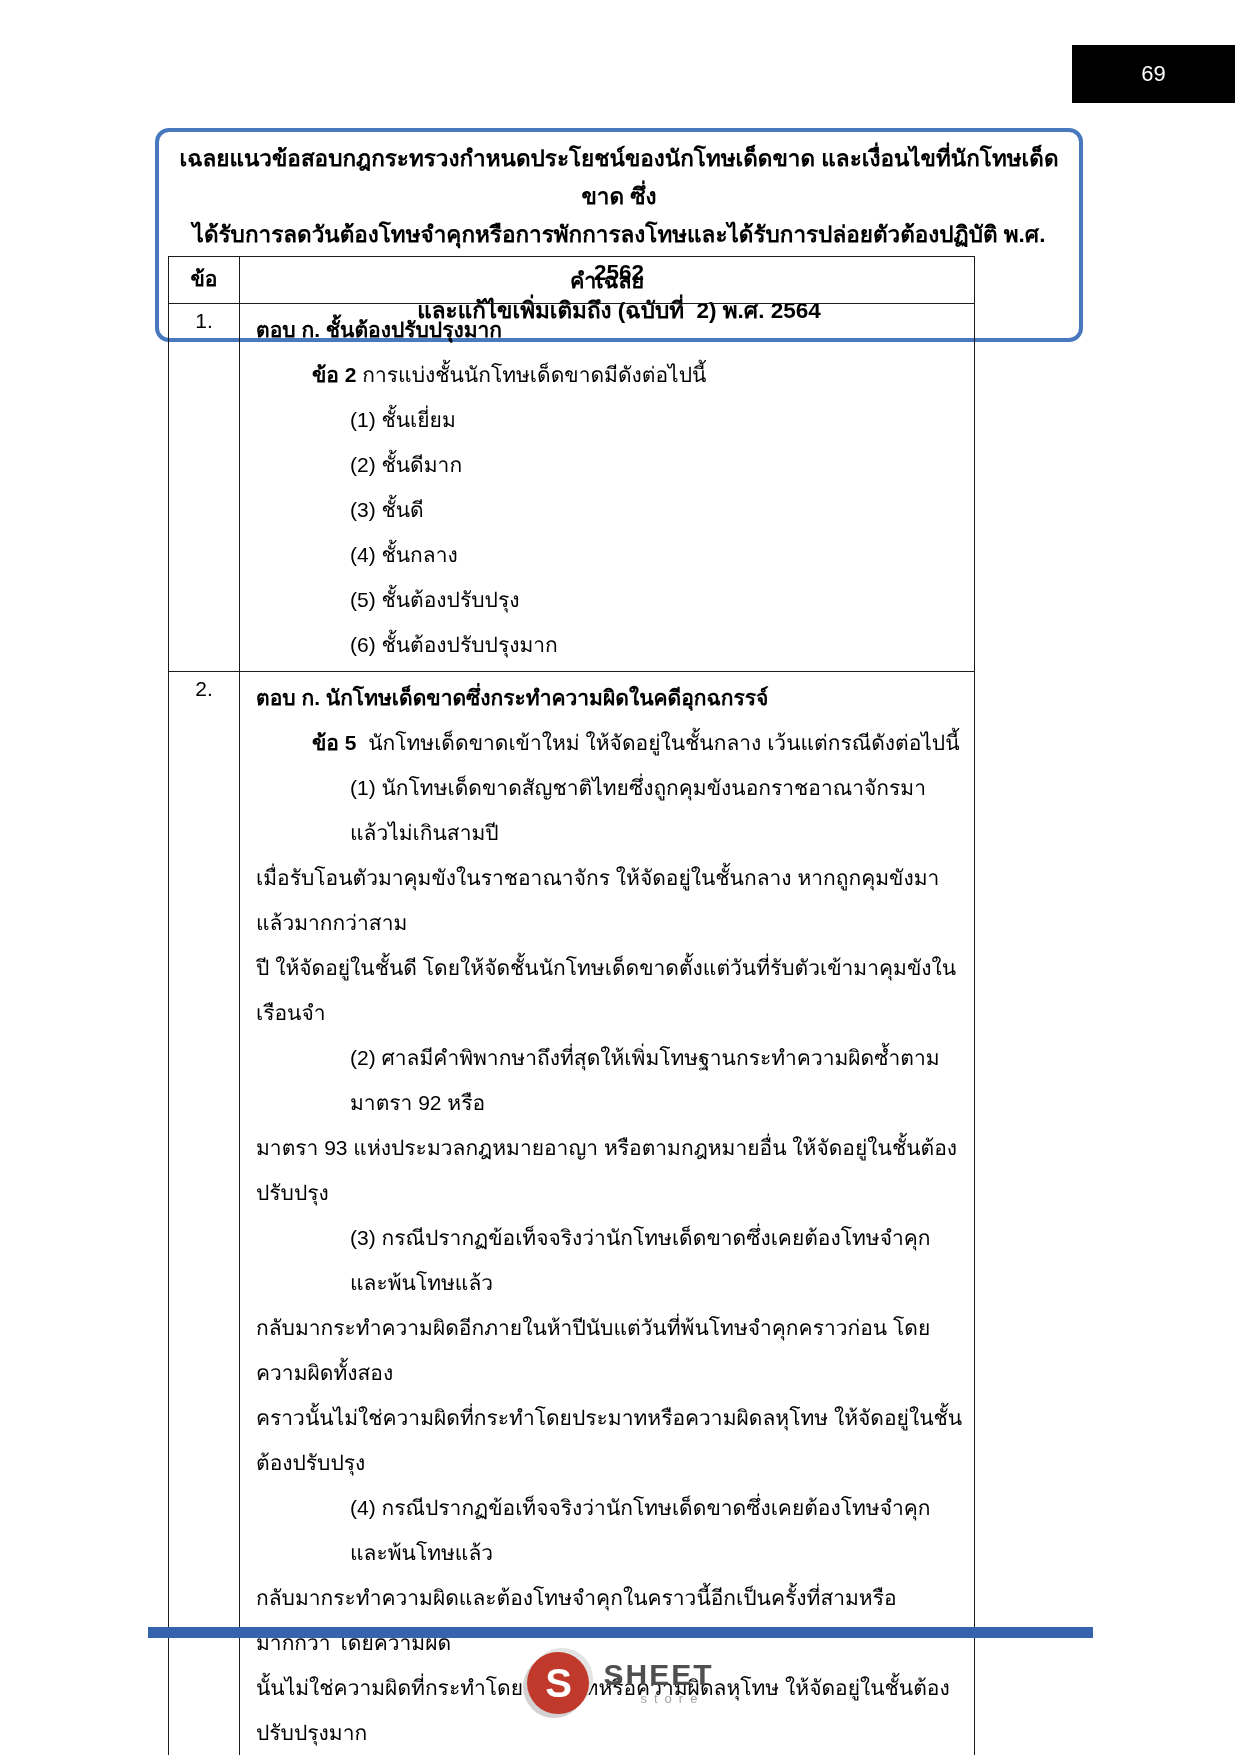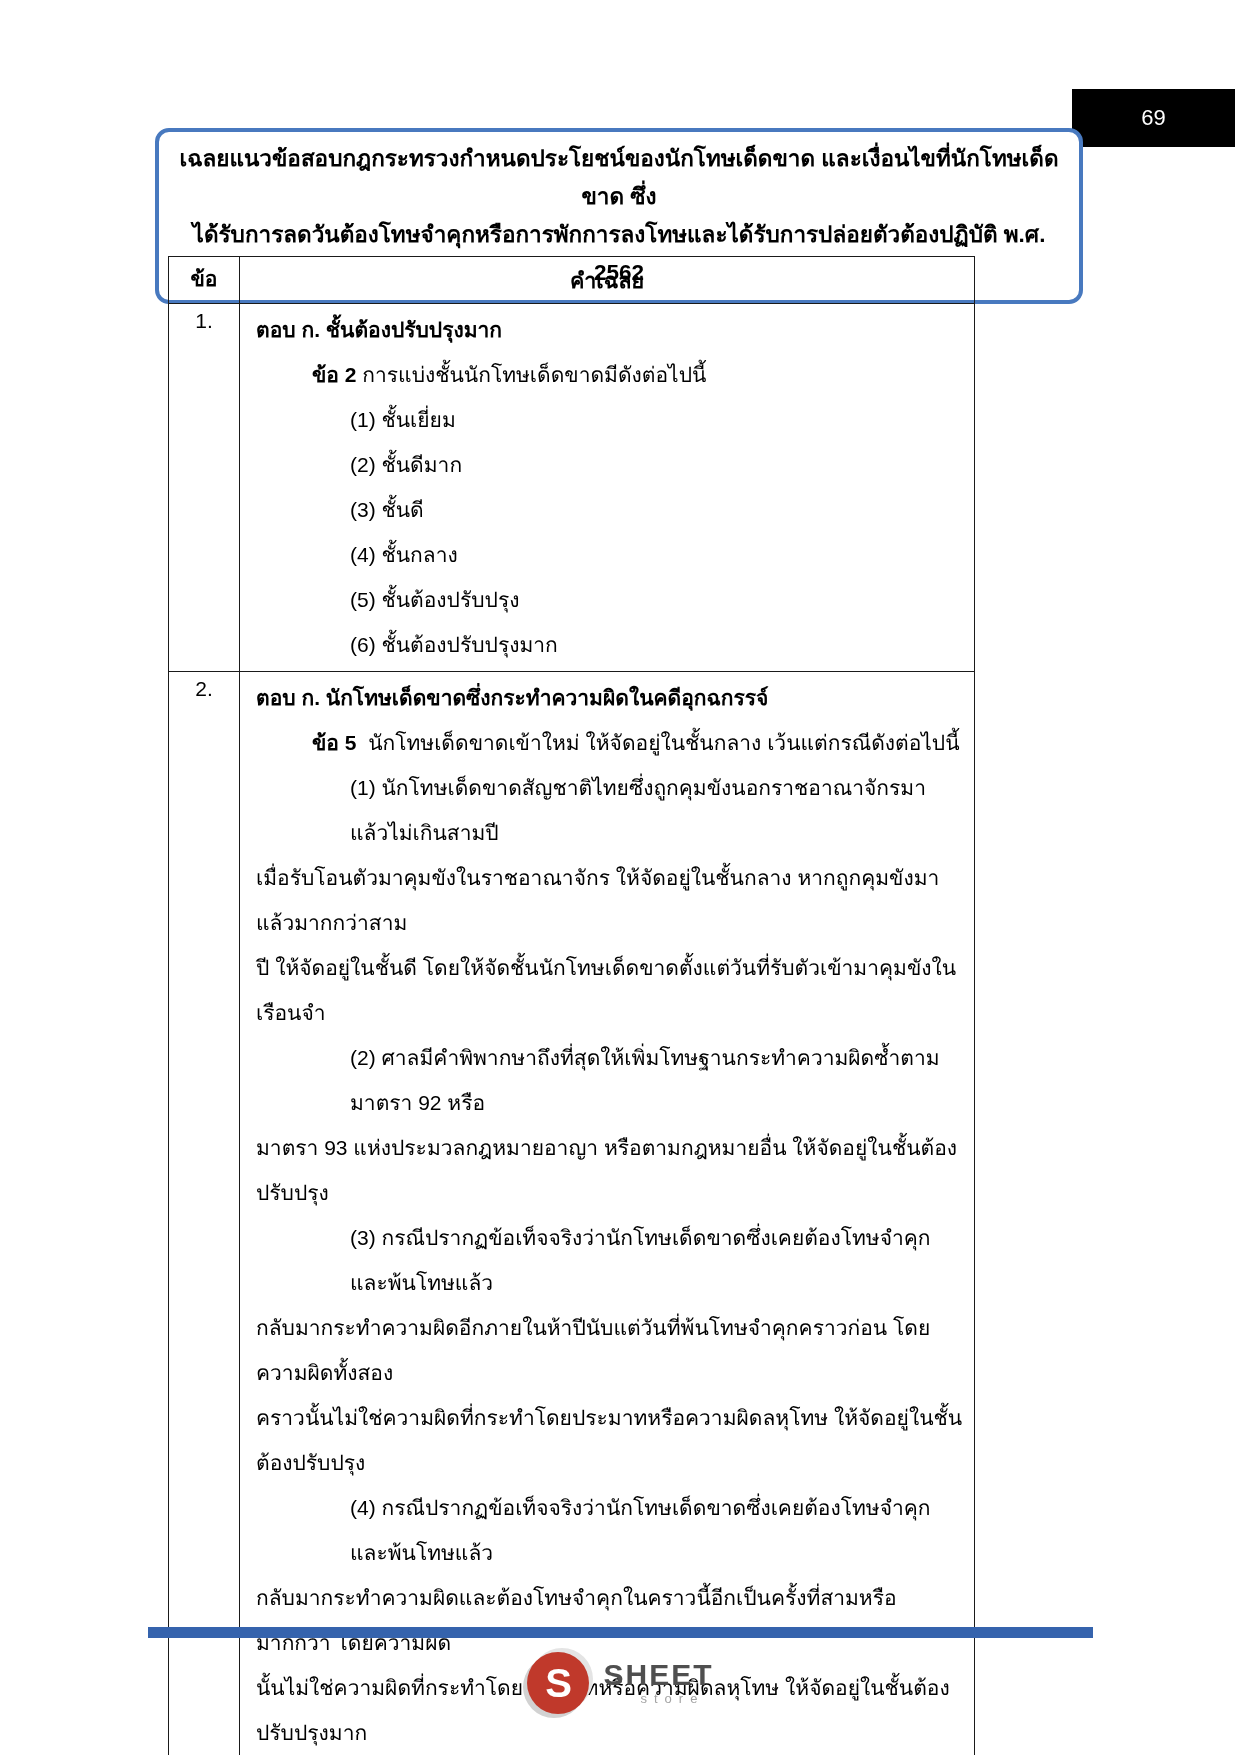"69" .page-number-box { margin-top: 44px -> none }
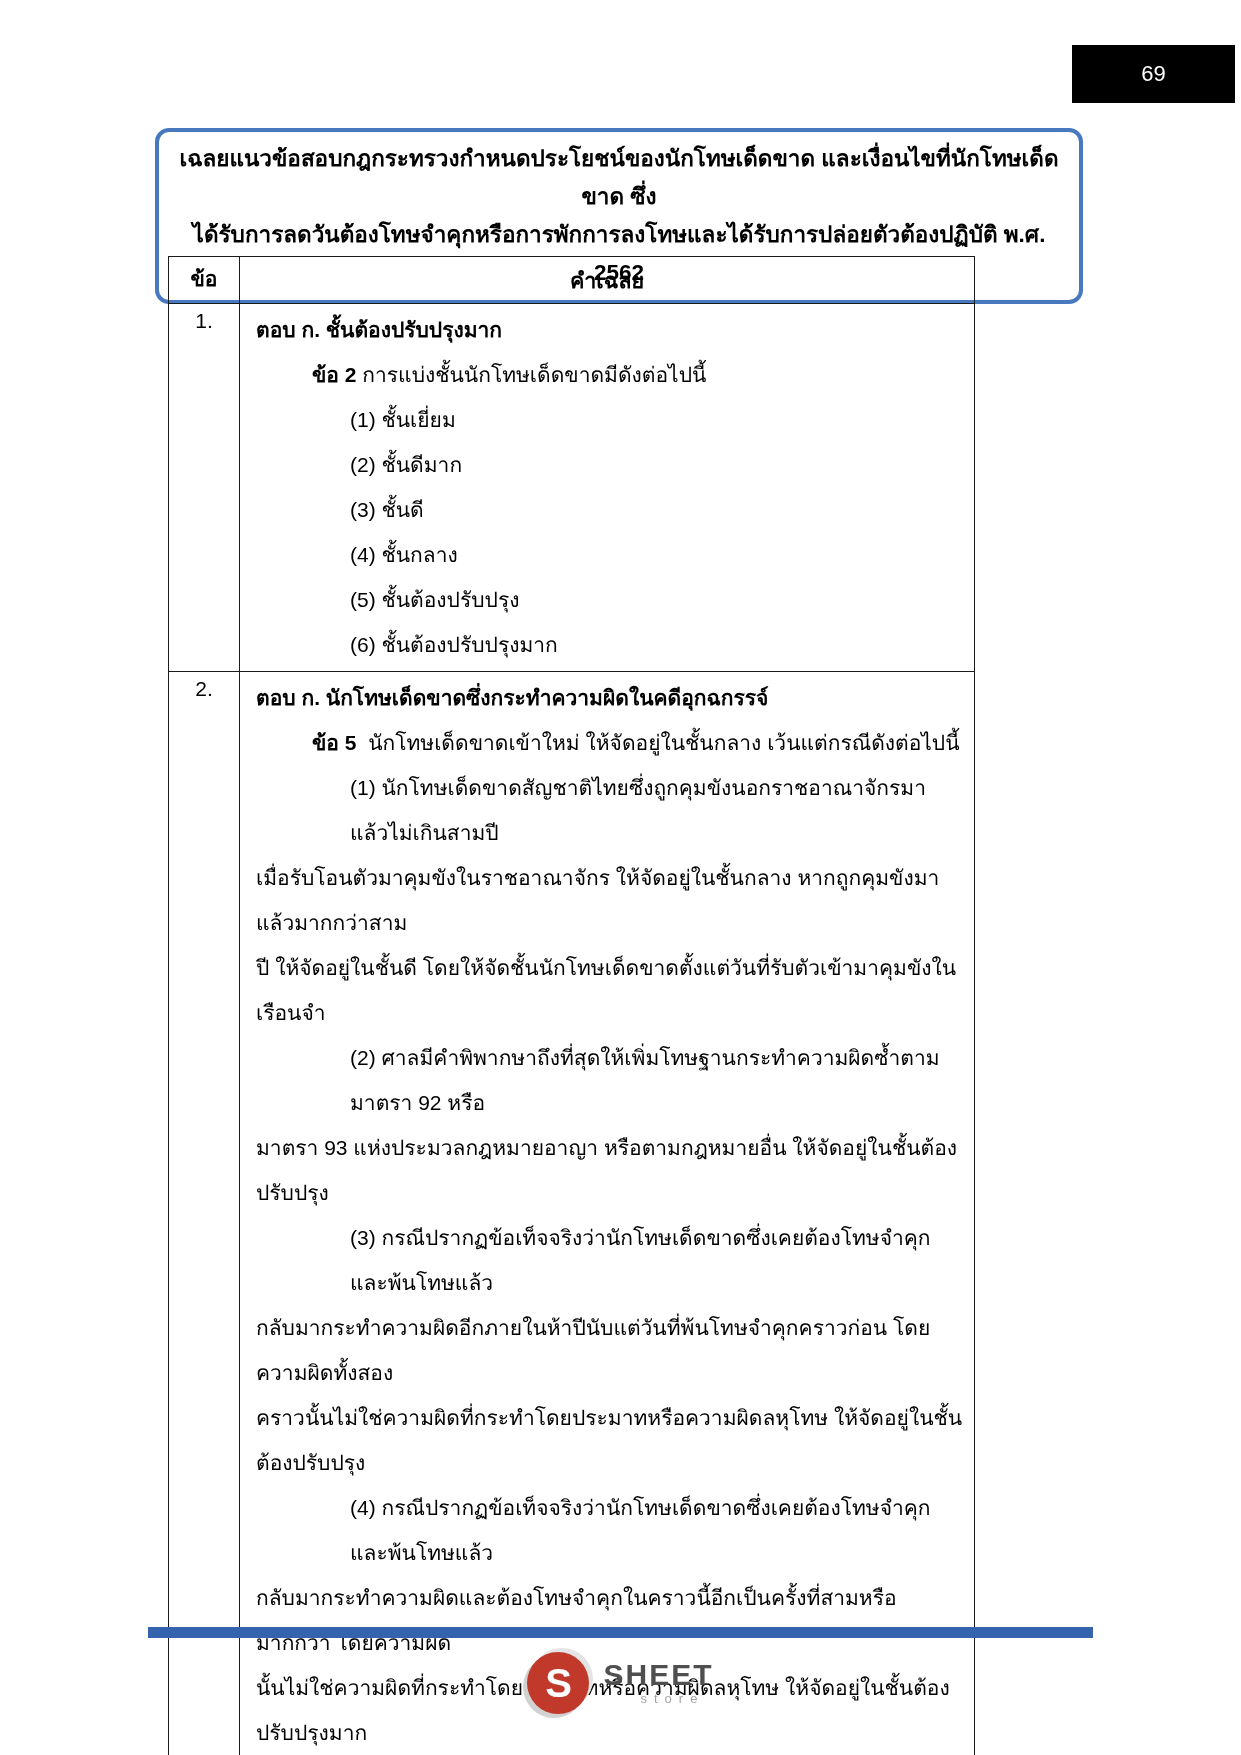"และแก้ไขเพิ่มเติมถึง (ฉบับที่ 2) พ.ศ." div.tline { html: none -> <div>และแก้ไขเพิ่มเติมถึง (ฉบับที่ 2) พ.ศ. 2564</div> }
